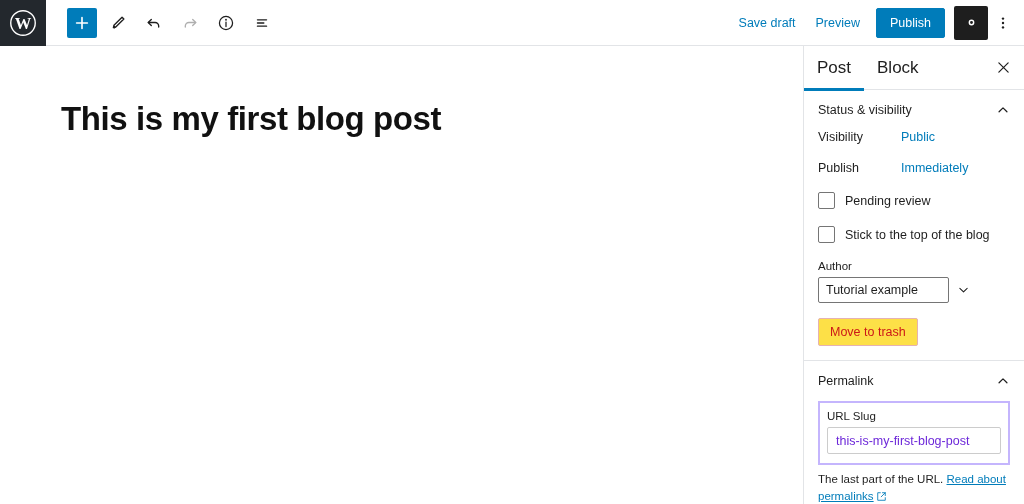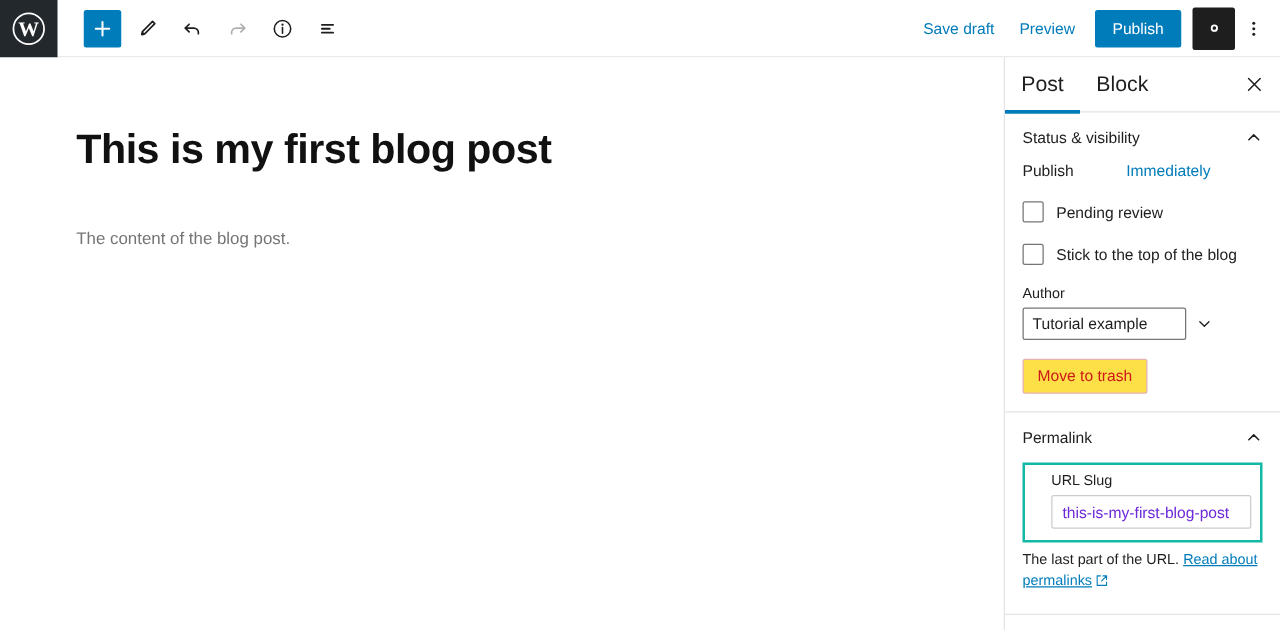"Visibility" div.row { html: none -> <div> <span>Visibility</span> <button>Public</button> </div> }
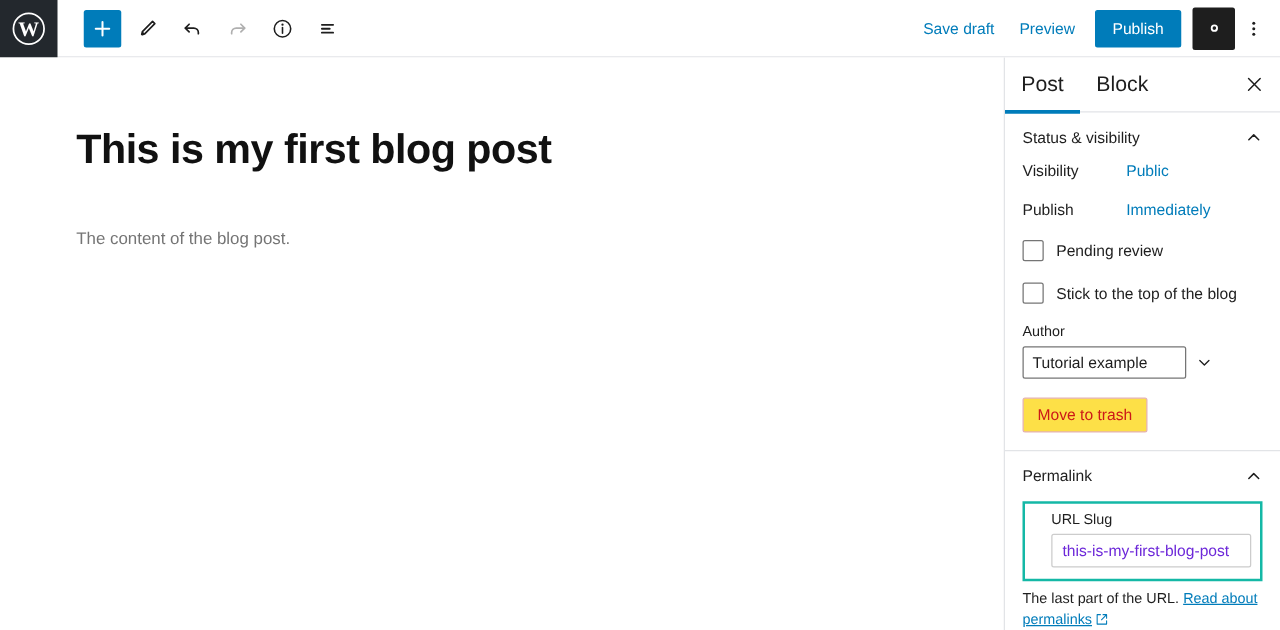"The content of the blog" div.post-body { html: <div>The content of the blog post.</div> -> none }
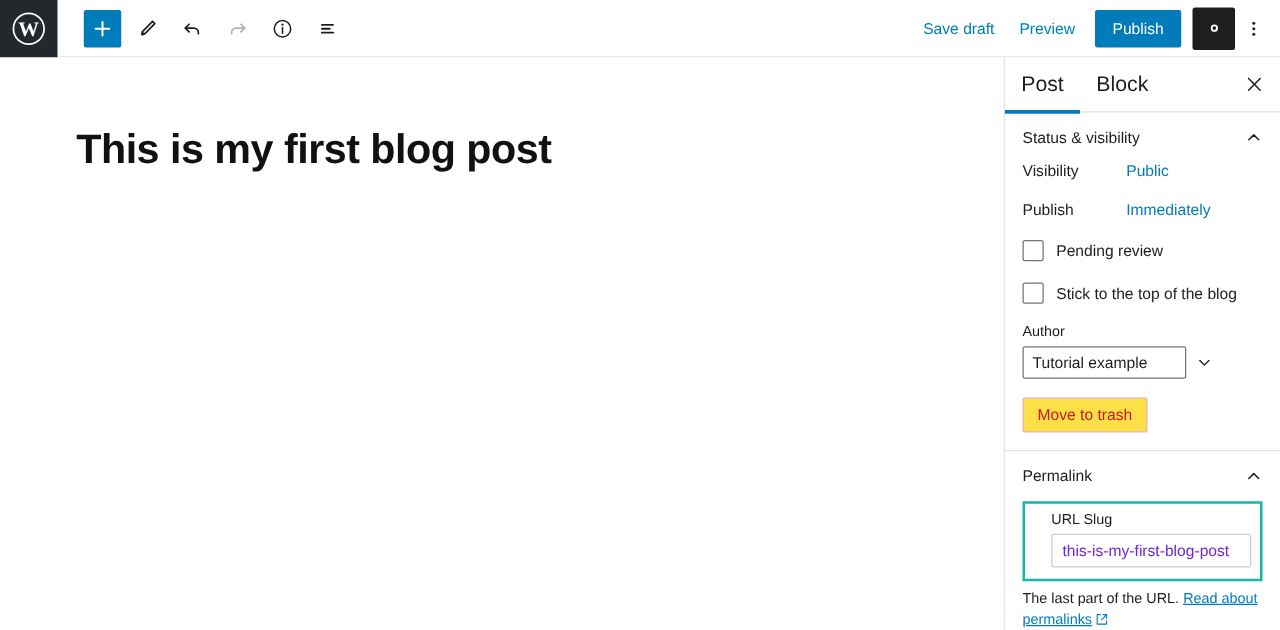"URL Slug" .highlight-box { border: 2px solid #14b8a6 -> 2px solid #c4b5fd; padding: 7px 7px 9px 21px -> 7px 7px 9px 7px }
